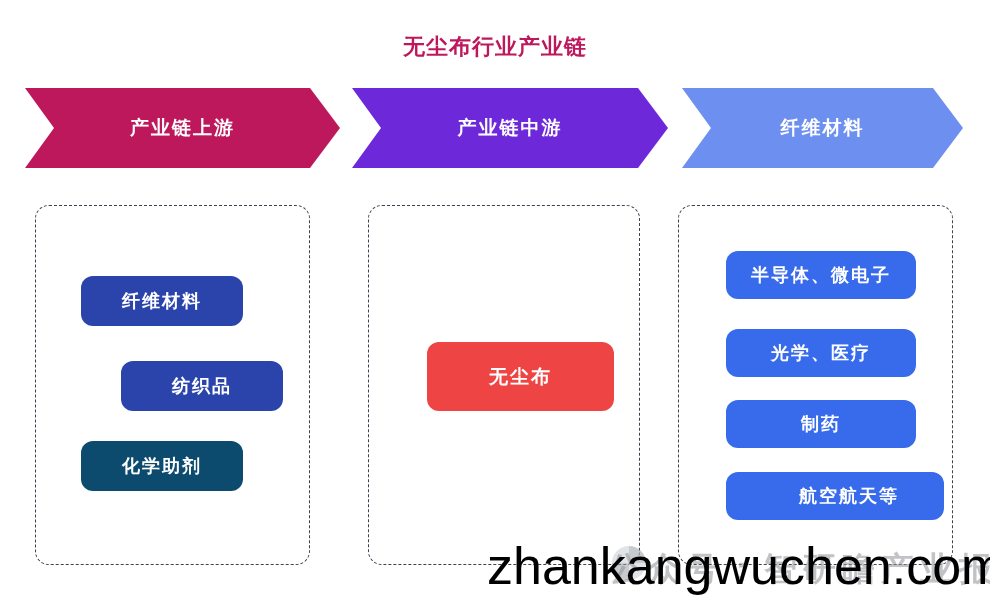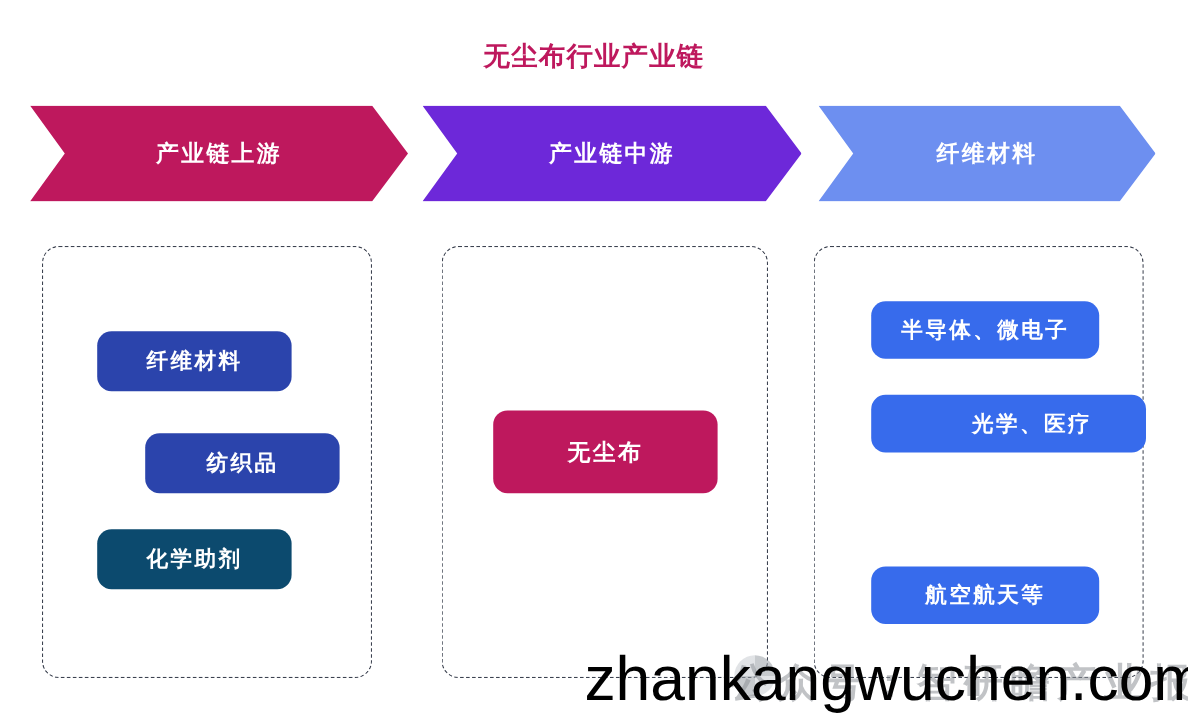"光学、医疗" div.pill { padding-left: 39px -> none }
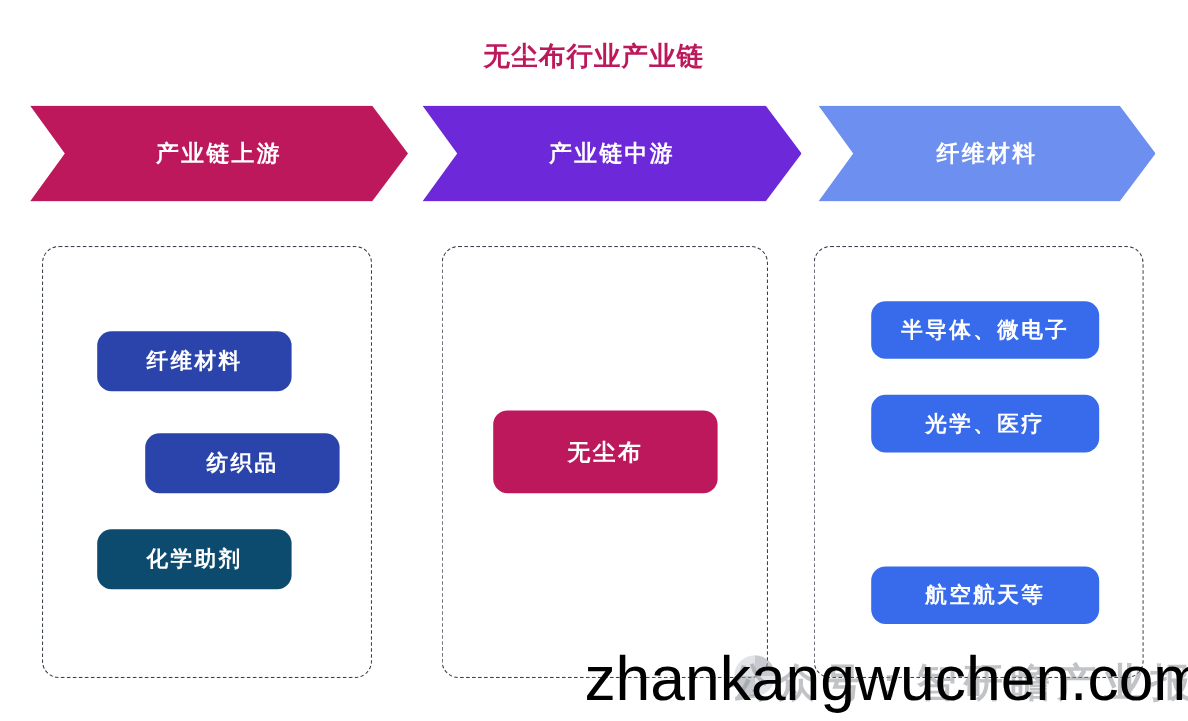"无尘布" div.pill { background: #be185d -> #ef4444; margin-left: none -> 16px }
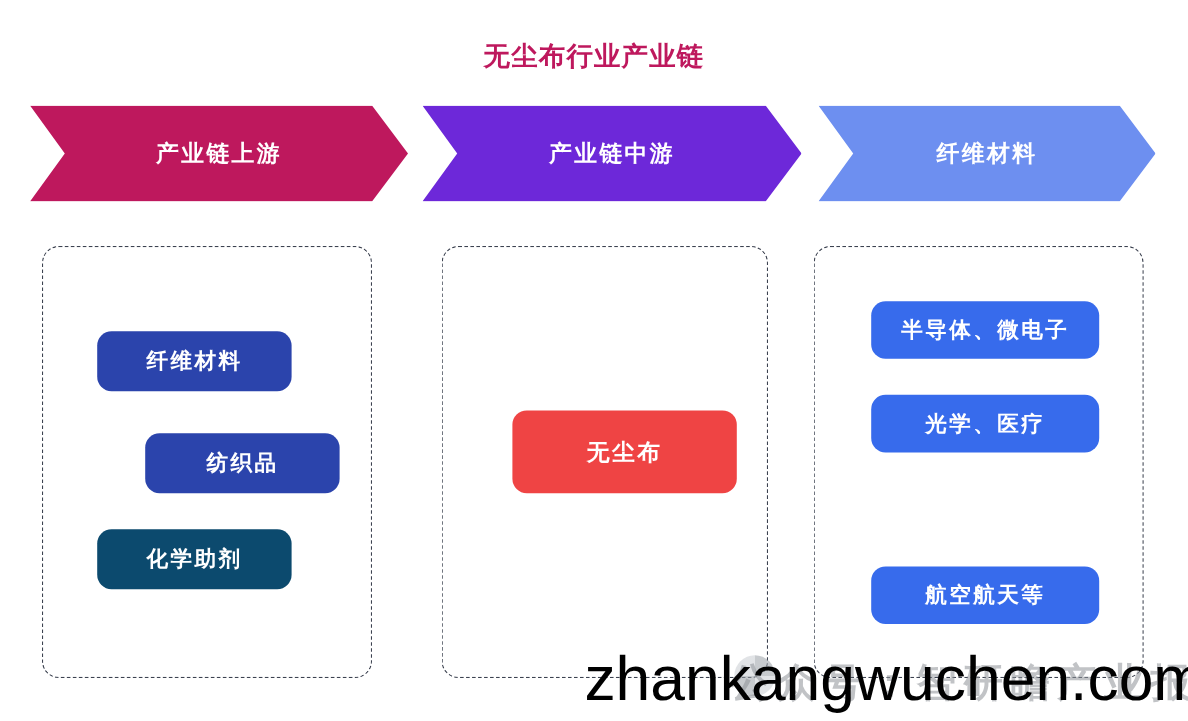"制药" div.pill { html: none -> <div> <span>制药</span> </div> }
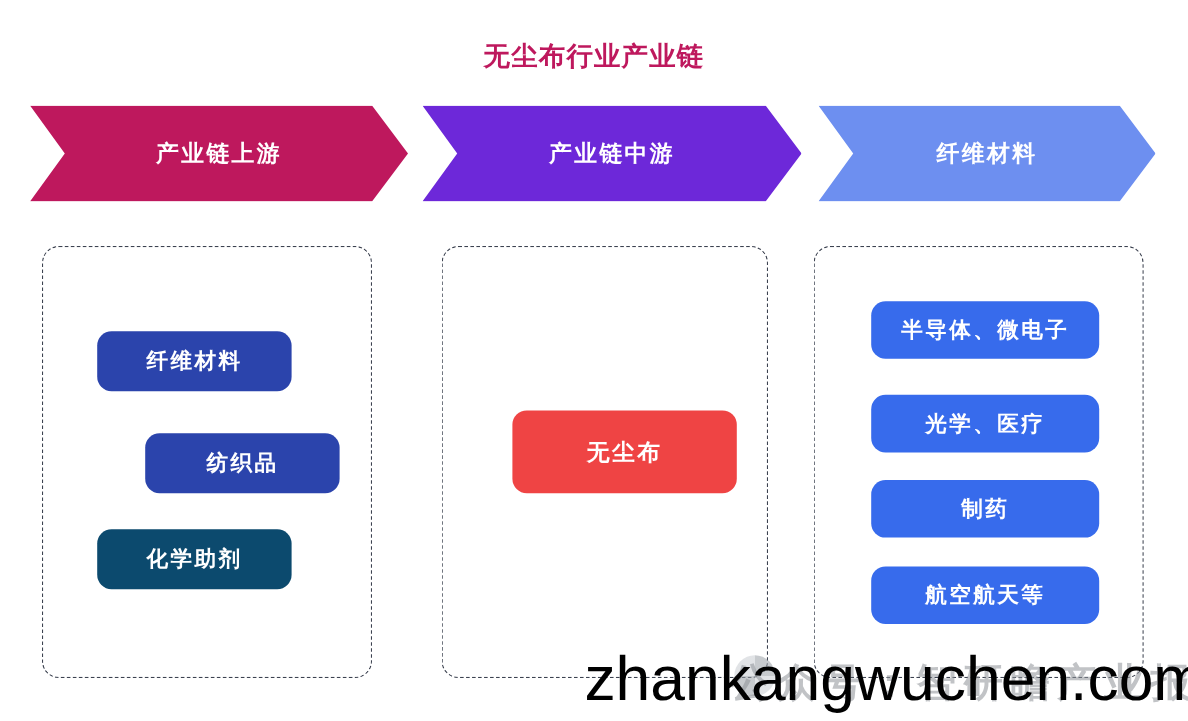"航空航天等" #pill-aero { padding-left: none -> 28px }
